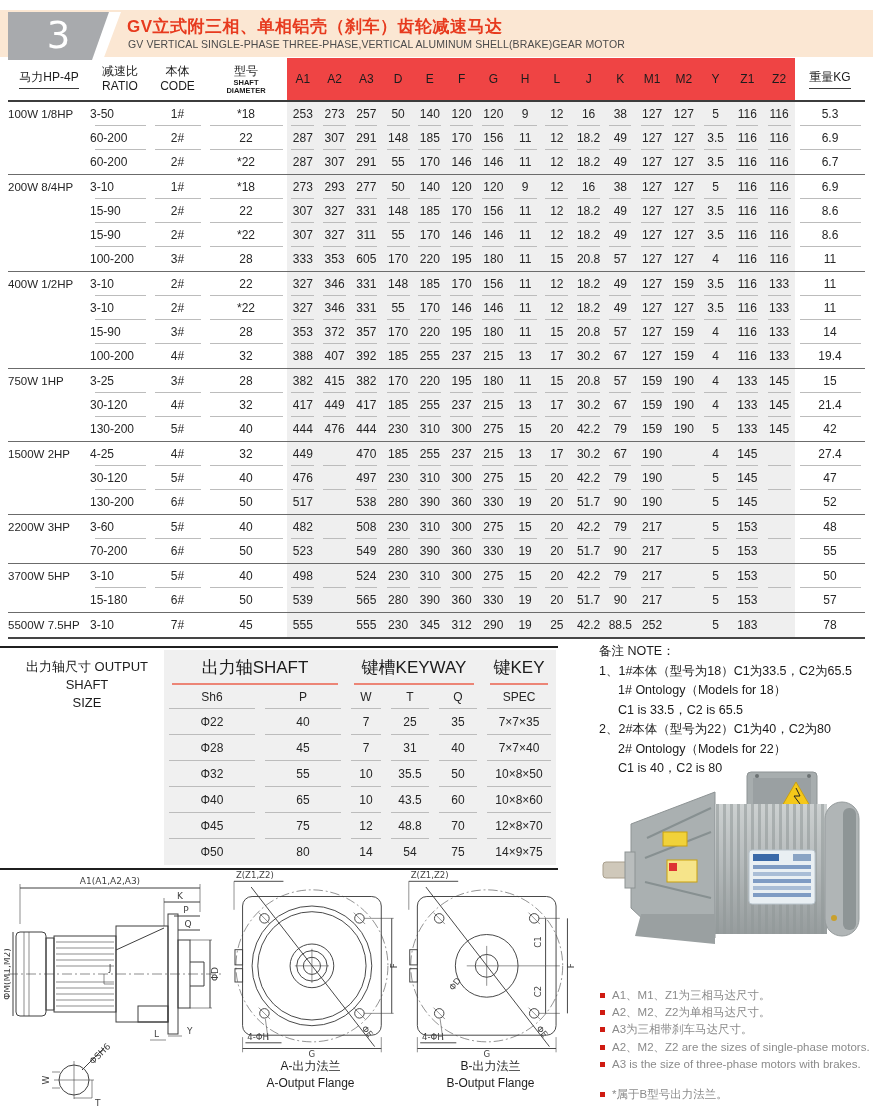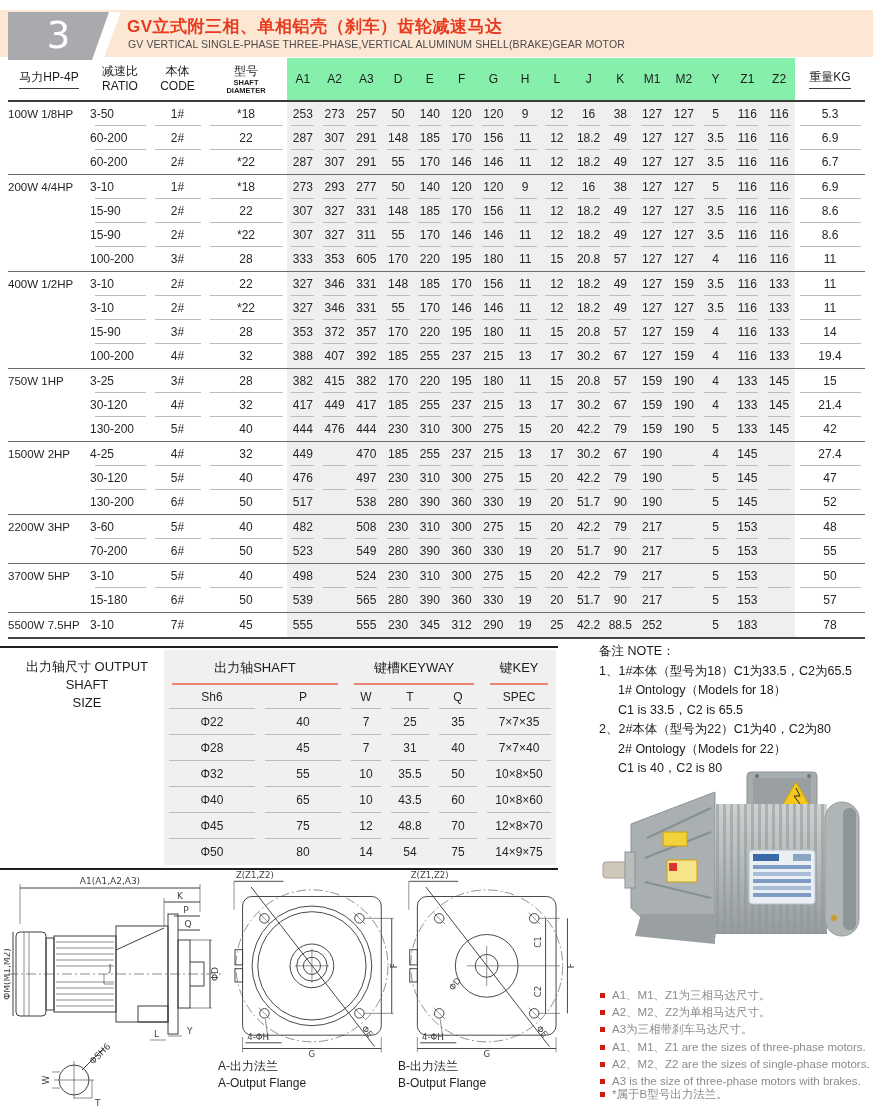"A1" .main-table th:nth-child(n+5):nth-child(-n+20) { background: #86efac -> #ef4444 }
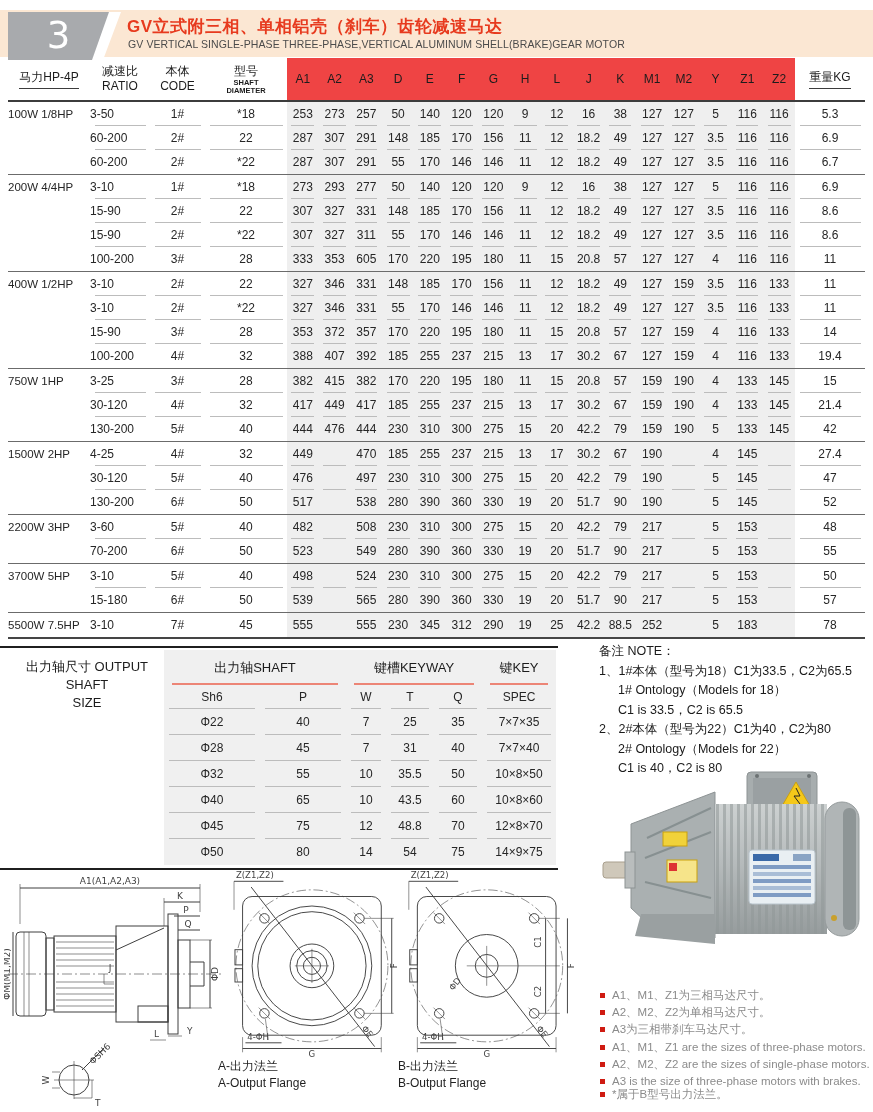"200W 4/4HP" td { text: 4/4HP -> 8/4HP }
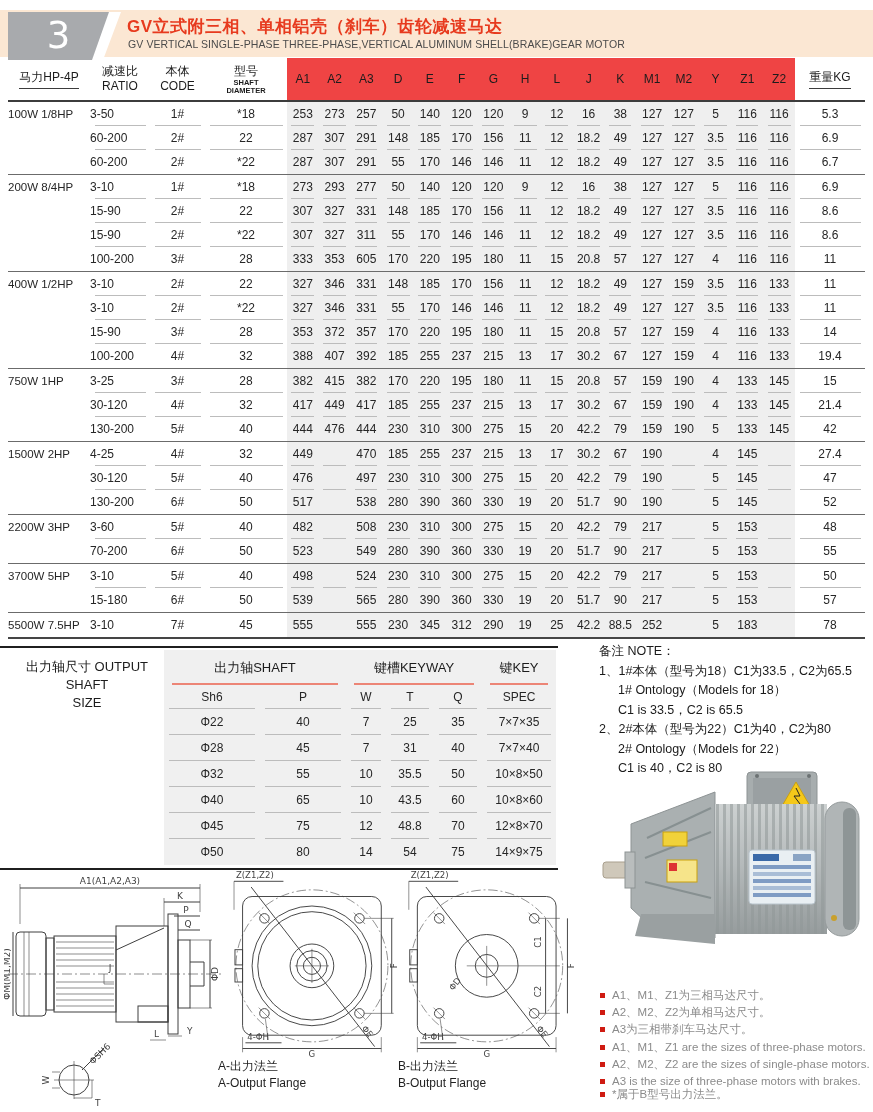"出力轴SHAFT" .shaft-table .grp-row th { font-size: 13px -> 17px }
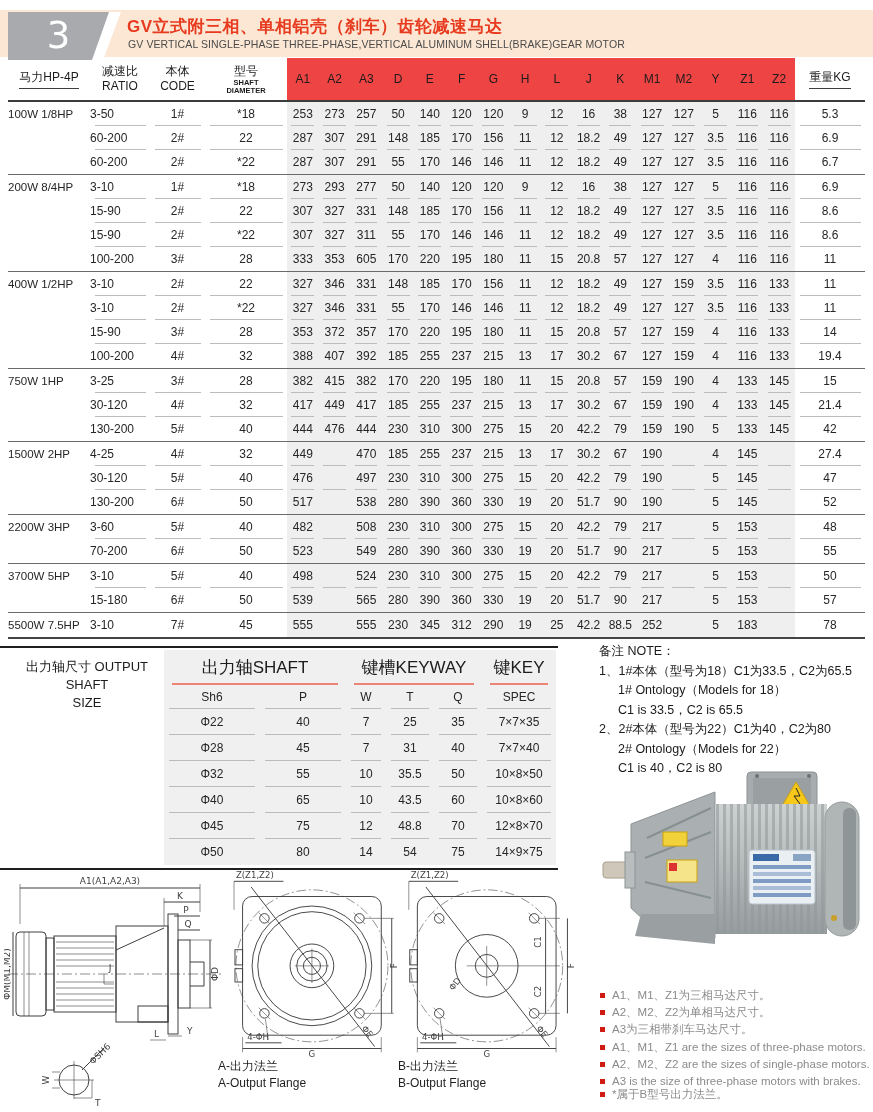"A1、M1、Z1 are the sizes of" div { html: <div>A1、M1、Z1 are the sizes of three-phase motors.</div> -> none }
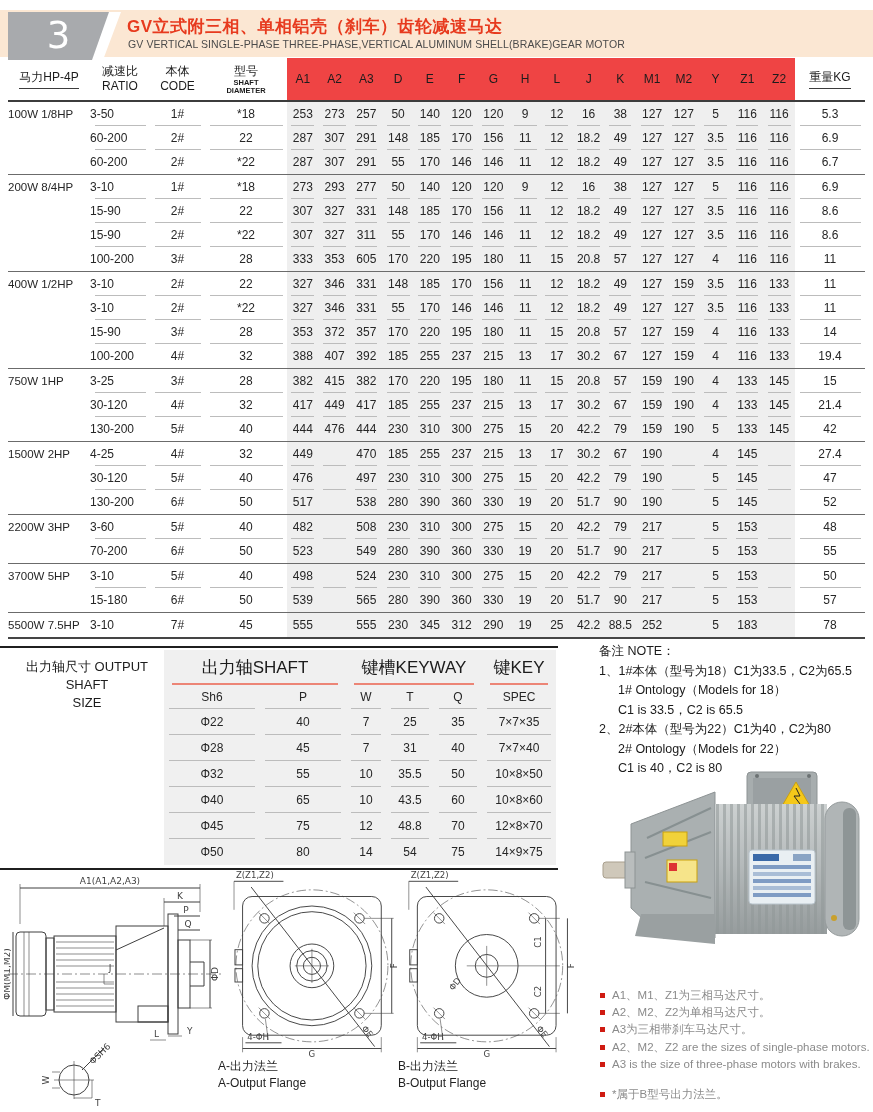"A-出力法兰" .flange-cap { text-align: left -> center }
